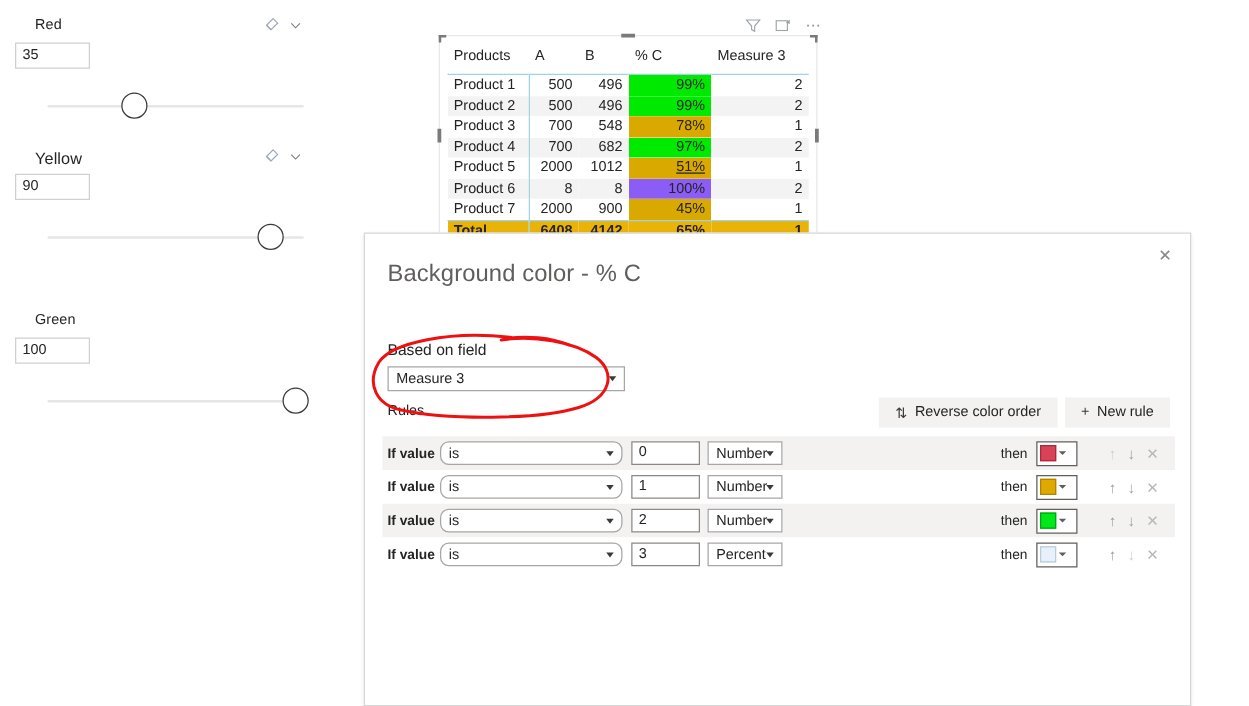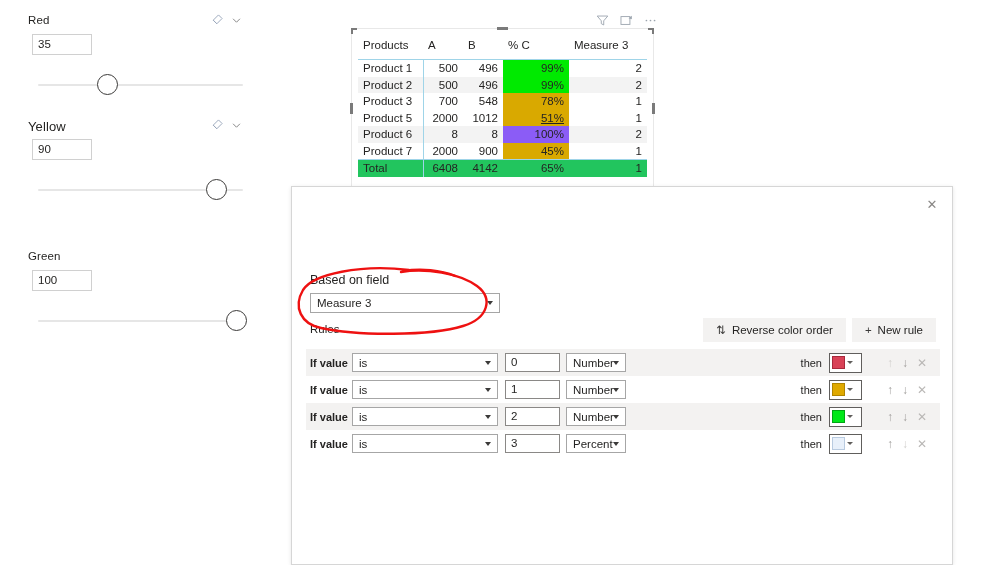"35" .fmt-input { left: 32px -> 12px }
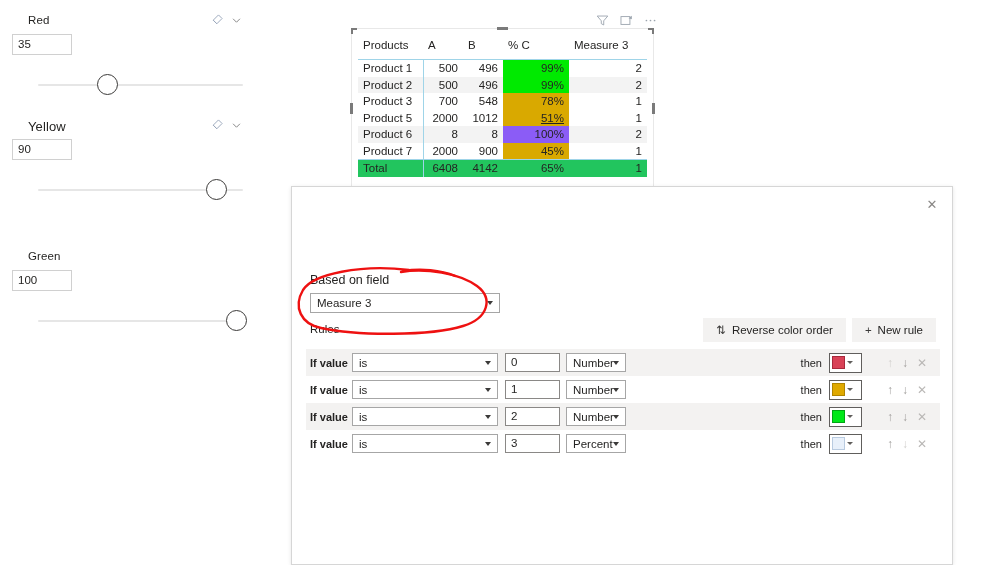"Product 4" tr.alt { html: none -> <tr> <td>Product 4</td> <td>700</td> <td>682</td> <td>97%</td> <td>2</td> </tr> }
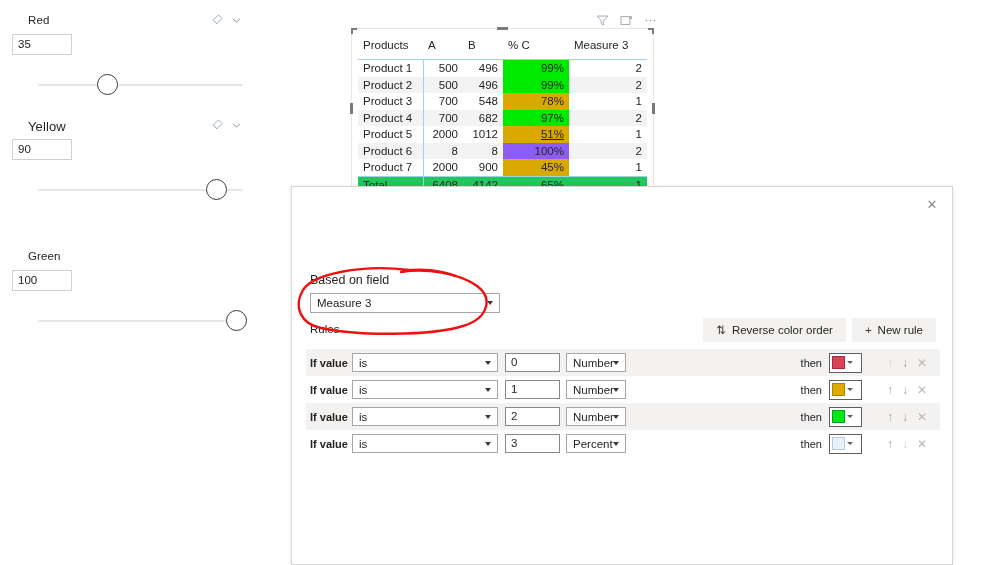"Total" tr.total td { background: #22c55e -> #eab308; font-weight: normal -> bold }
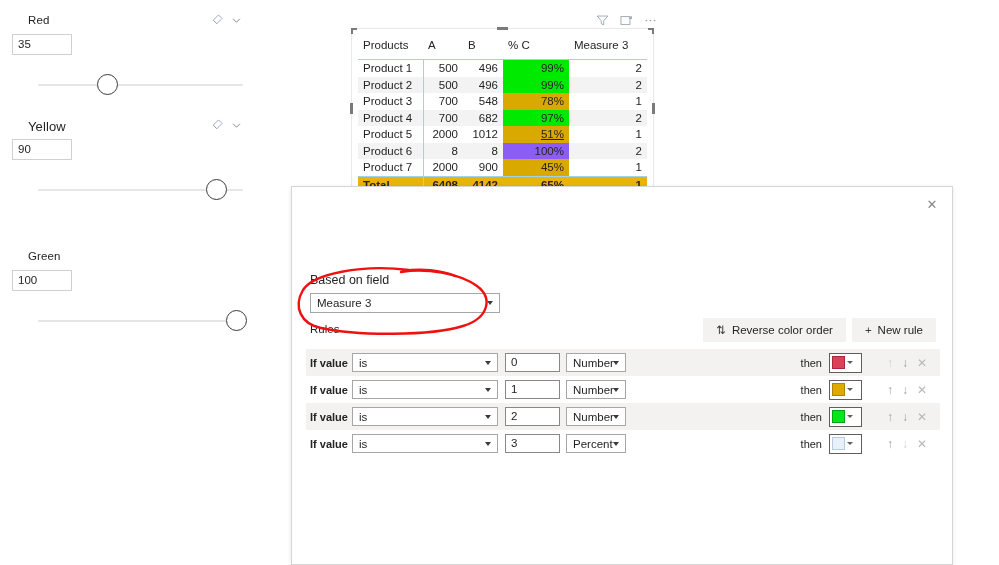"Background color - % C" div.dlg-title { html: none -> <div>Background color - % C</div> }
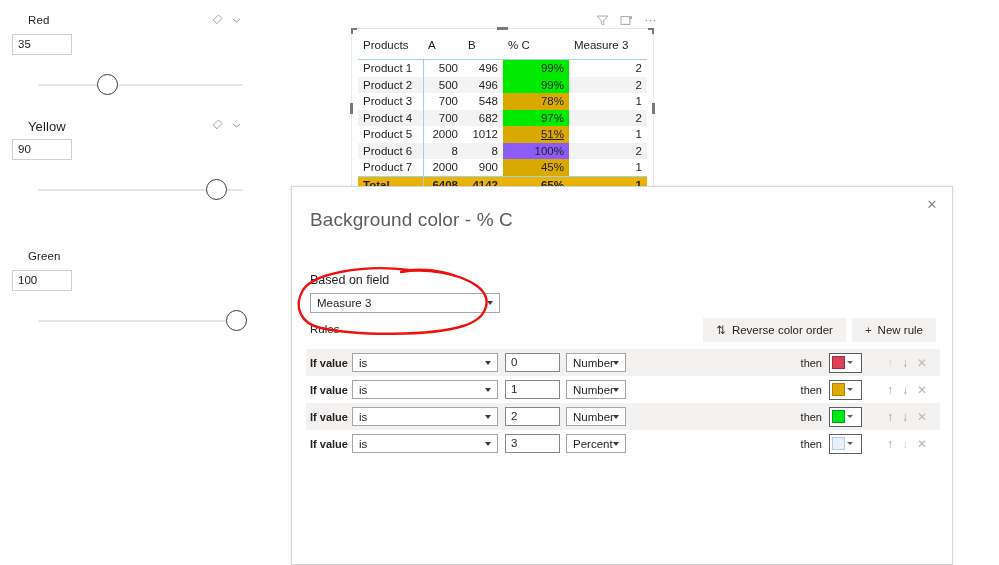"is" .rule-row .op { border-radius: none -> 7px }
